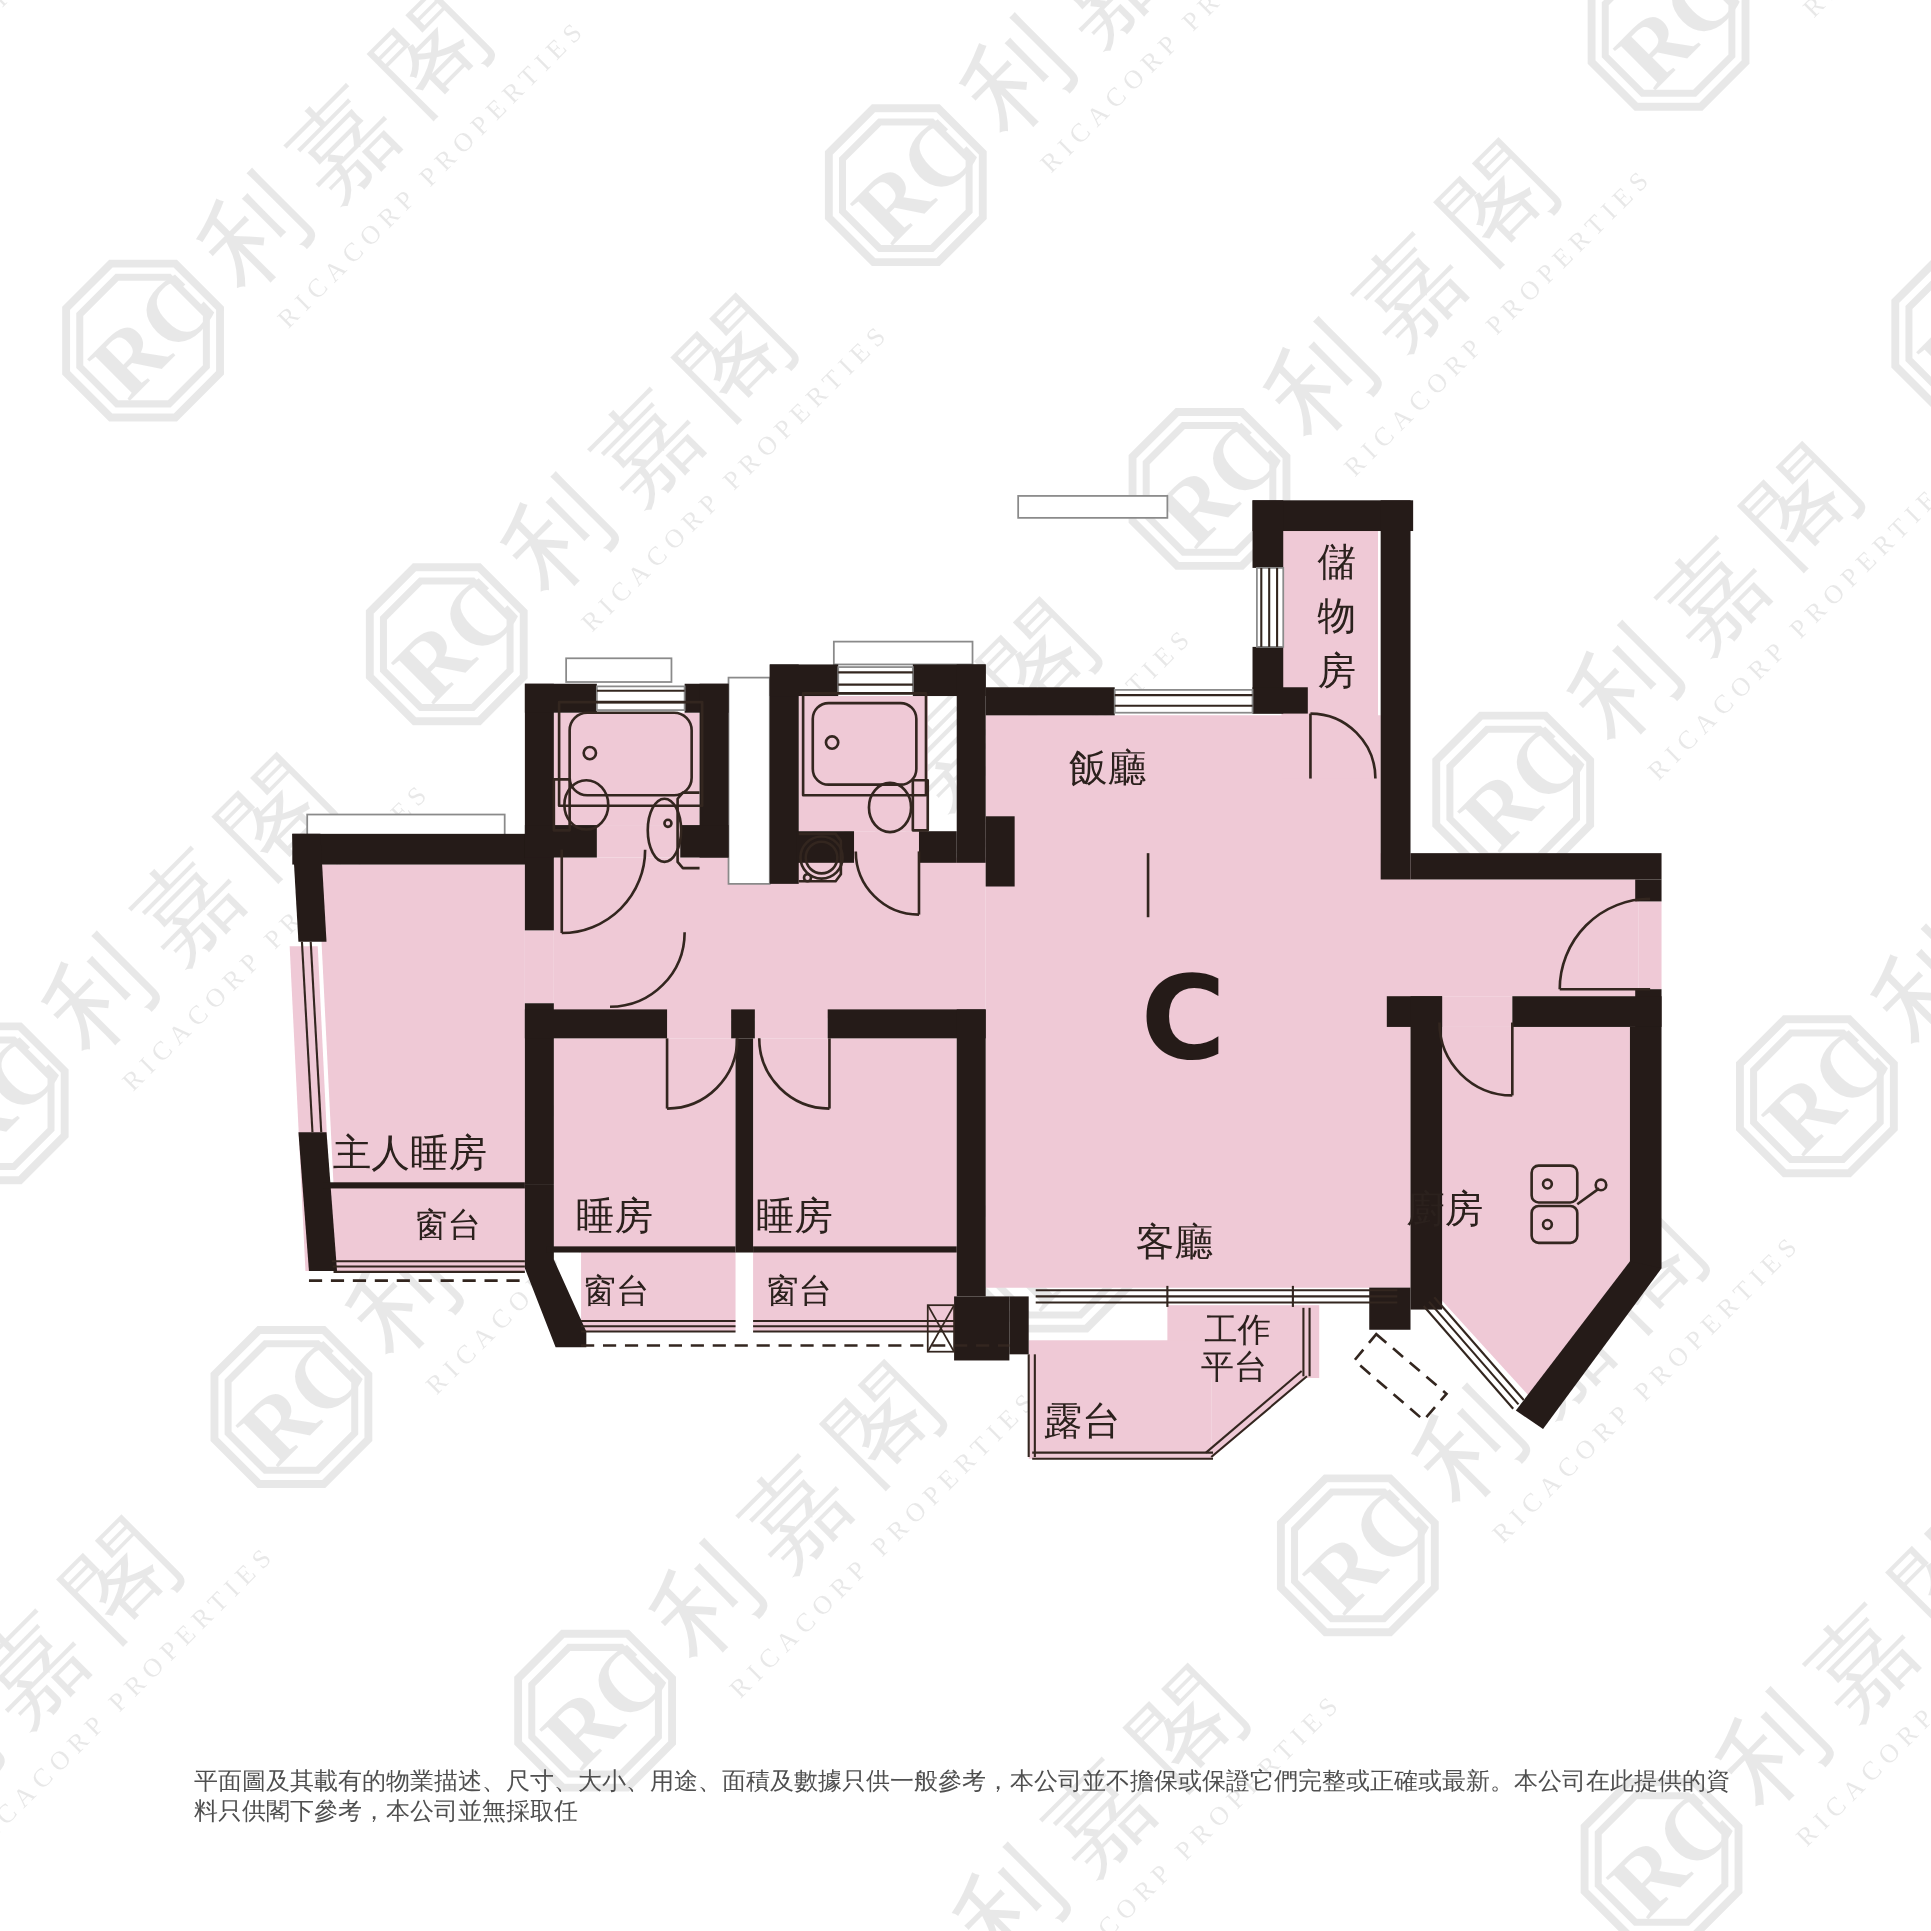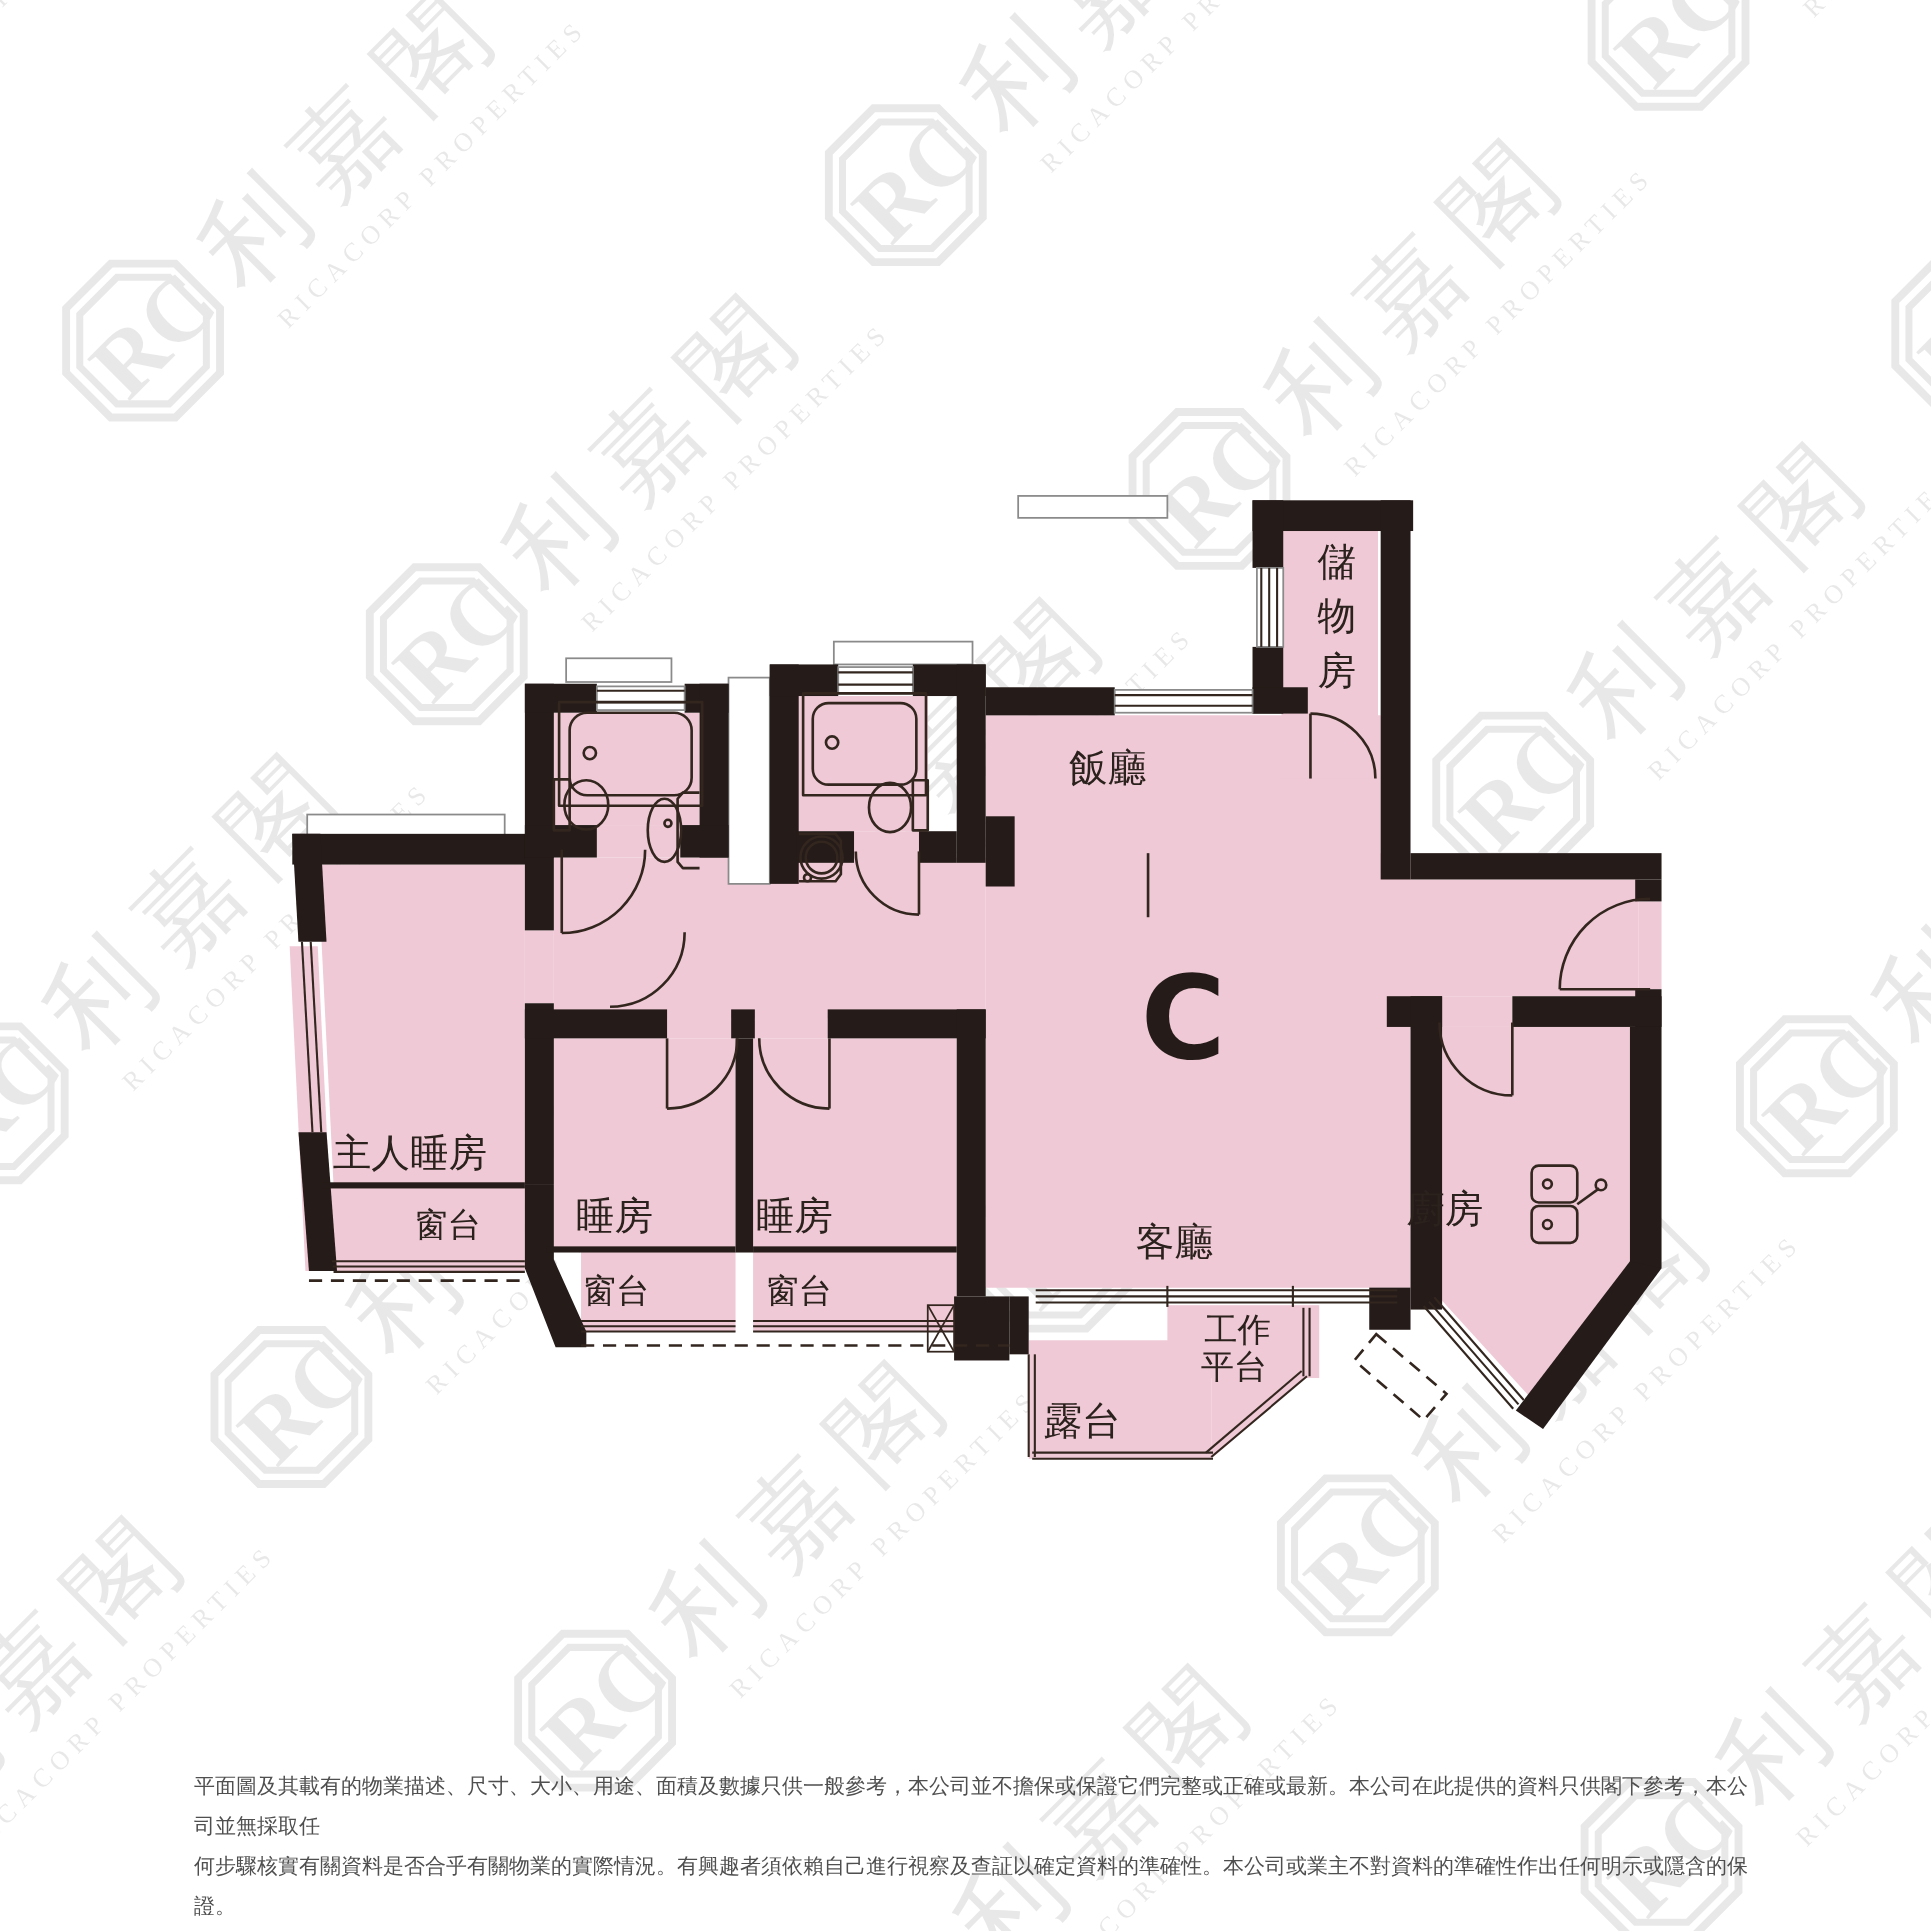"平面圖及其載有的物業描述、尺寸、大小、用途、面積及數據只供一般參考，本公司並不擔" .d-zh { font-size: 21px -> 24px; line-height: 40px -> 30px }
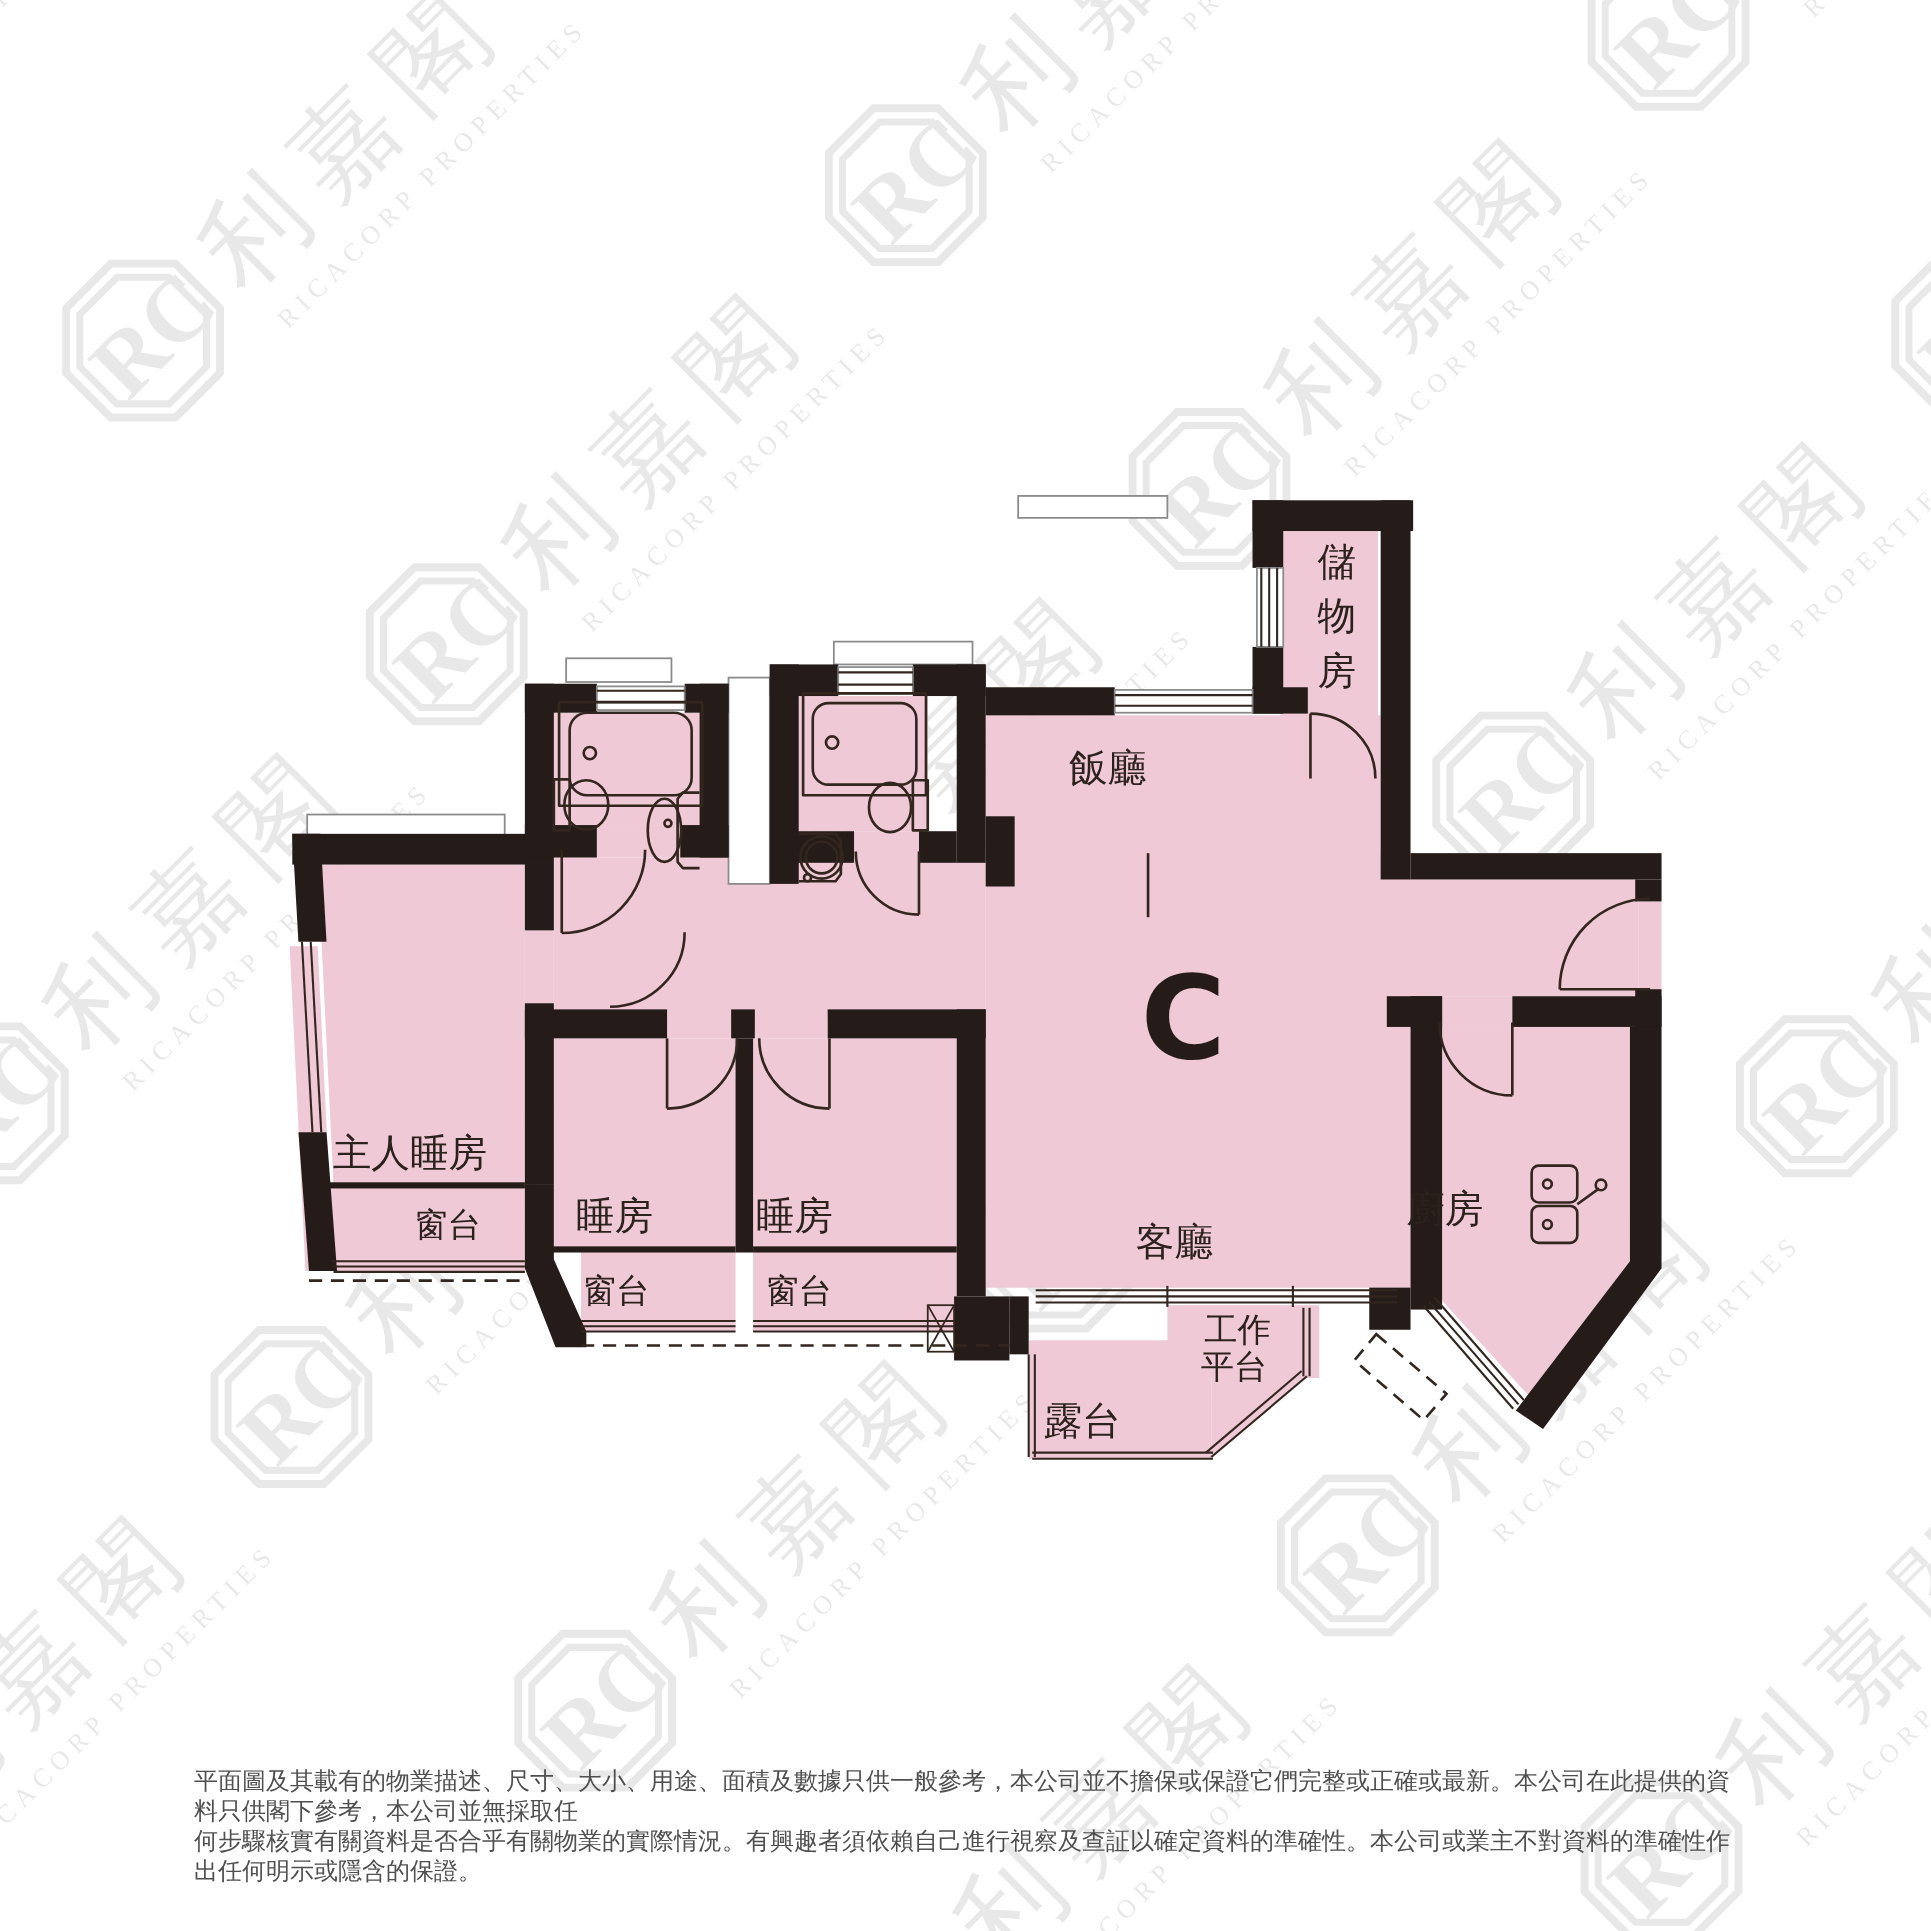"何步驟核實有關資料是否合乎有關物業的實際情況。有興趣者須依賴自己進行視察及查証以" p.d-zh { html: <p>何步驟核實有關資料是否合乎有關物業的實際情況。有興趣者須依賴自己進行視察及查証以確定資料的準確性。本公司或業主不對資料的準確性作出任何明示或隱含的保證。</p> -> none }
